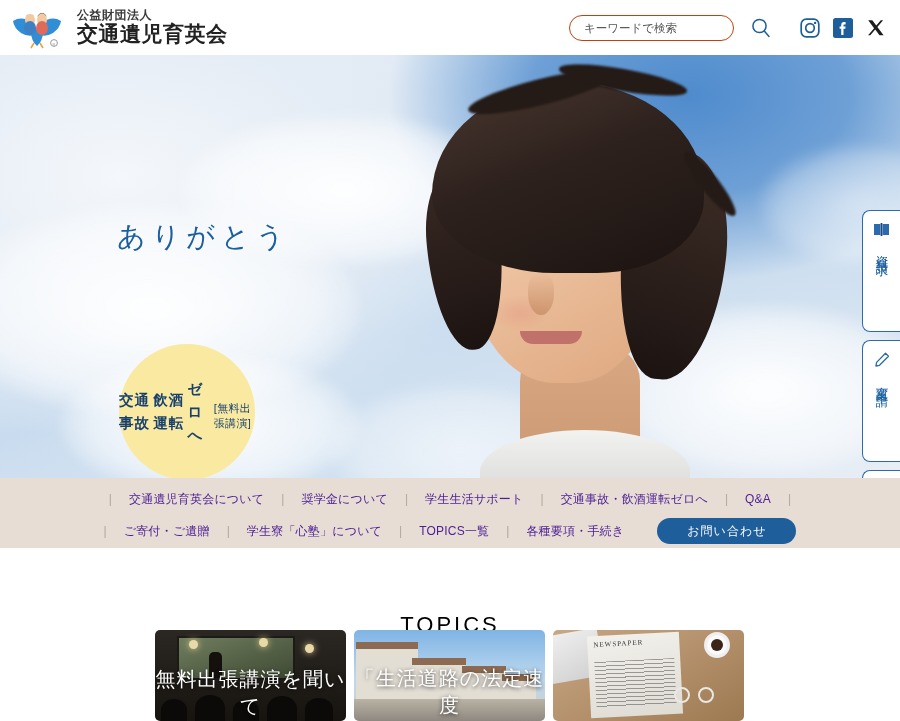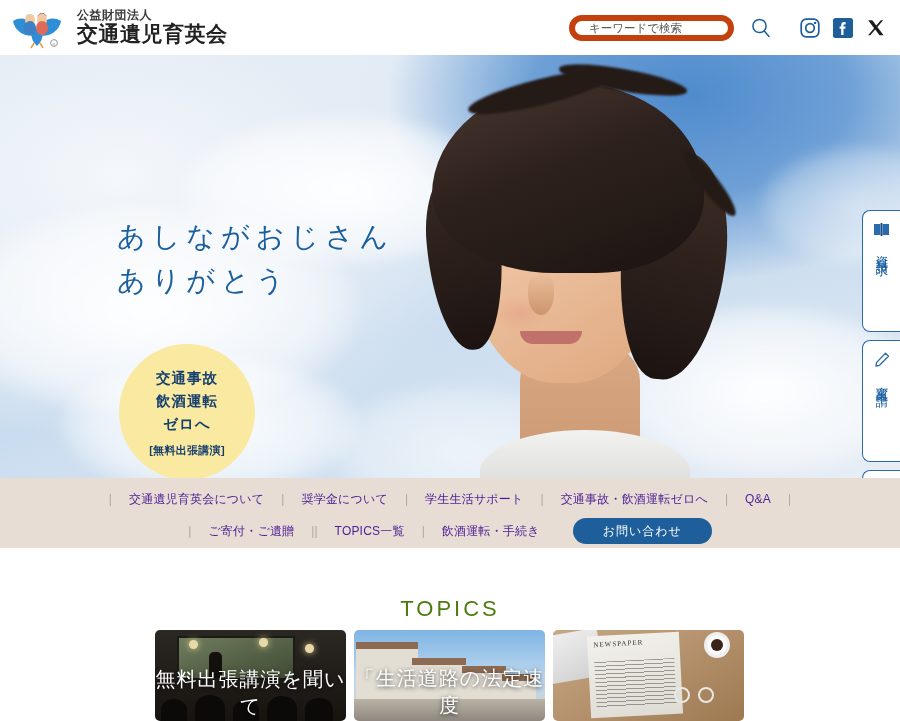"キーワードで検索" #search-input { border: 6px solid #c2410c -> 1px solid #c2410c }
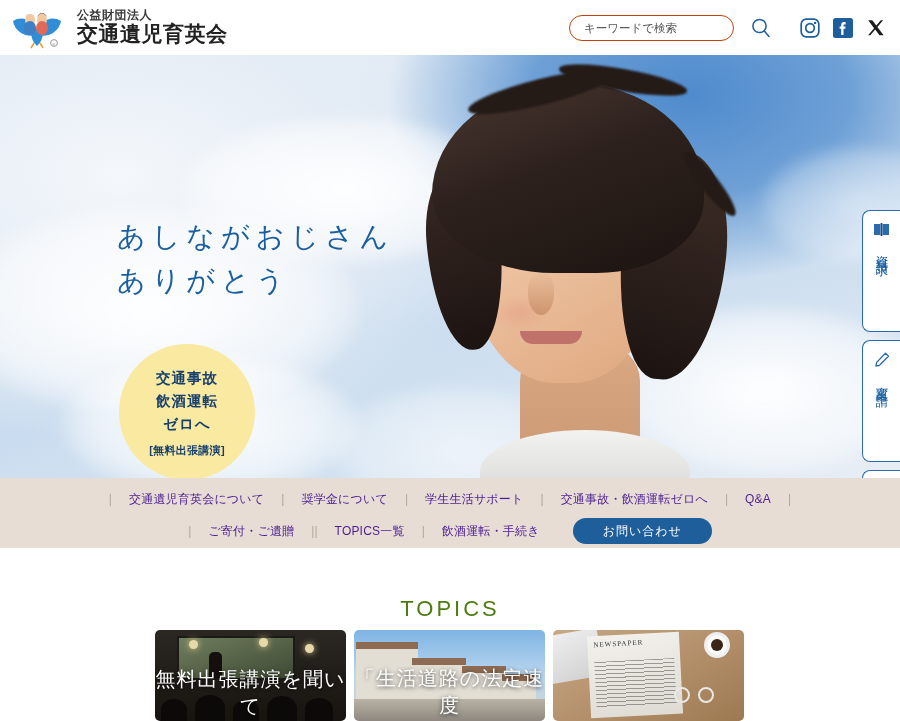"あしながおじさん" div.hero-line { html: <div>あしながおじさん</div> -> none }
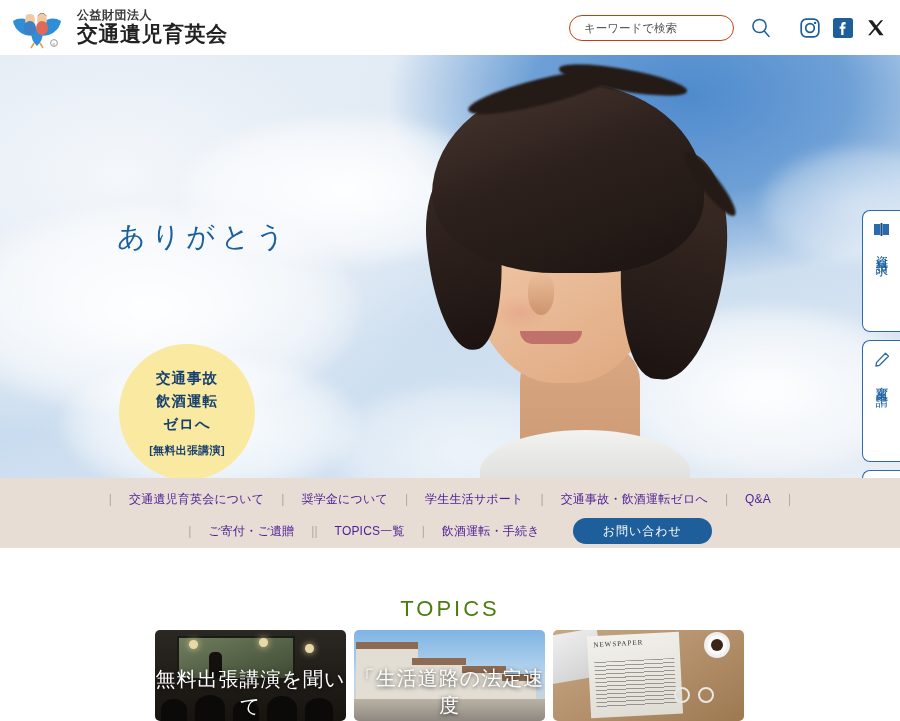"交通事故" #hero-badge { flex-direction: column -> row; justify-content: center -> space-between }
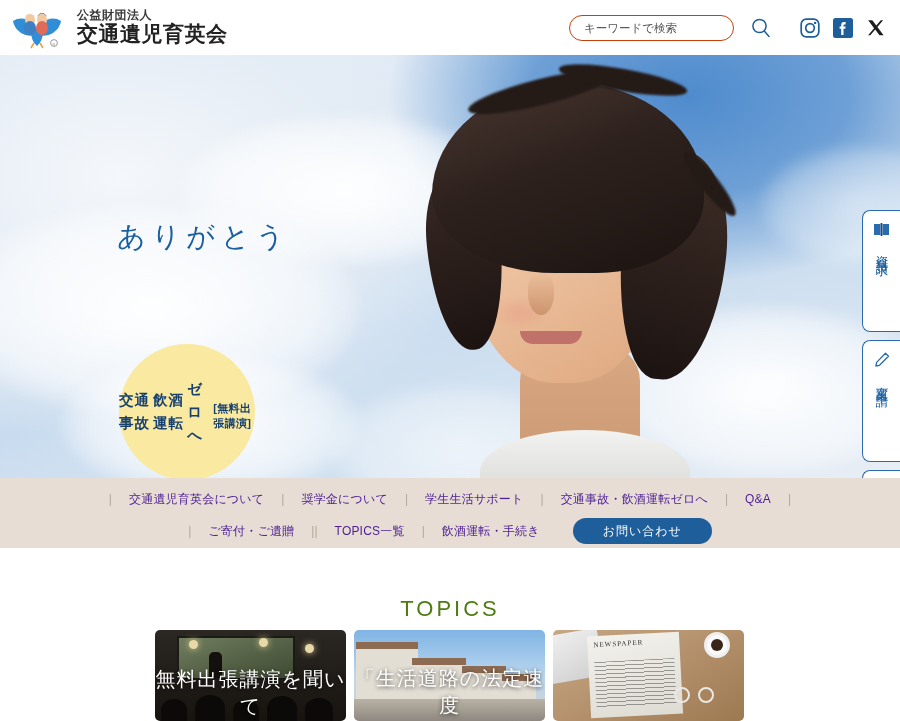"[無料出張講演]" #badge-note { font-weight: 700 -> 400 }
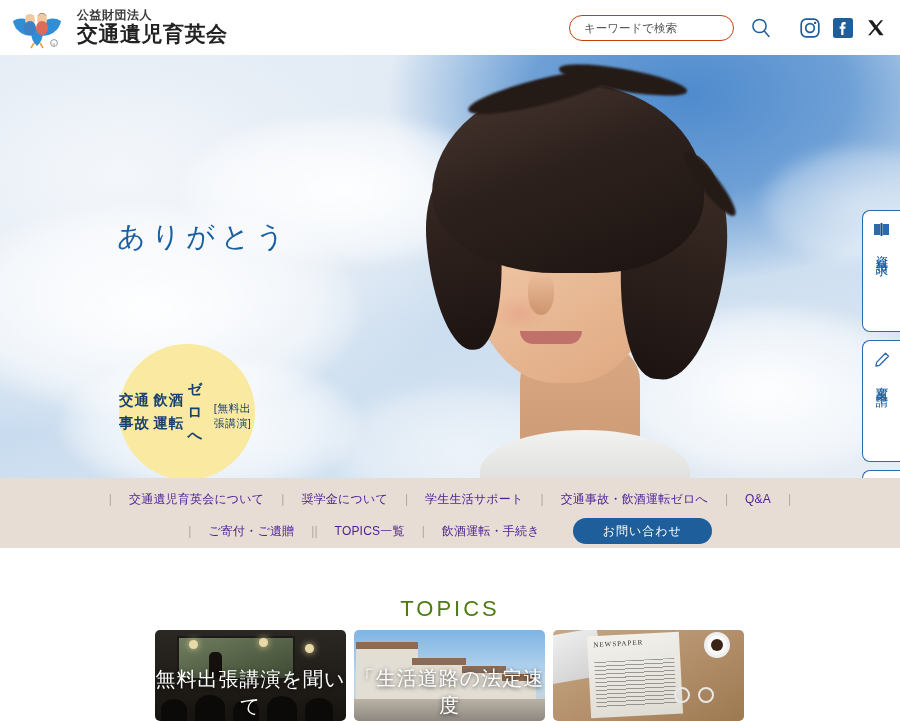"学生寮「心塾」について" span.nav-item { html: none -> <span>学生寮「心塾」について</span> }
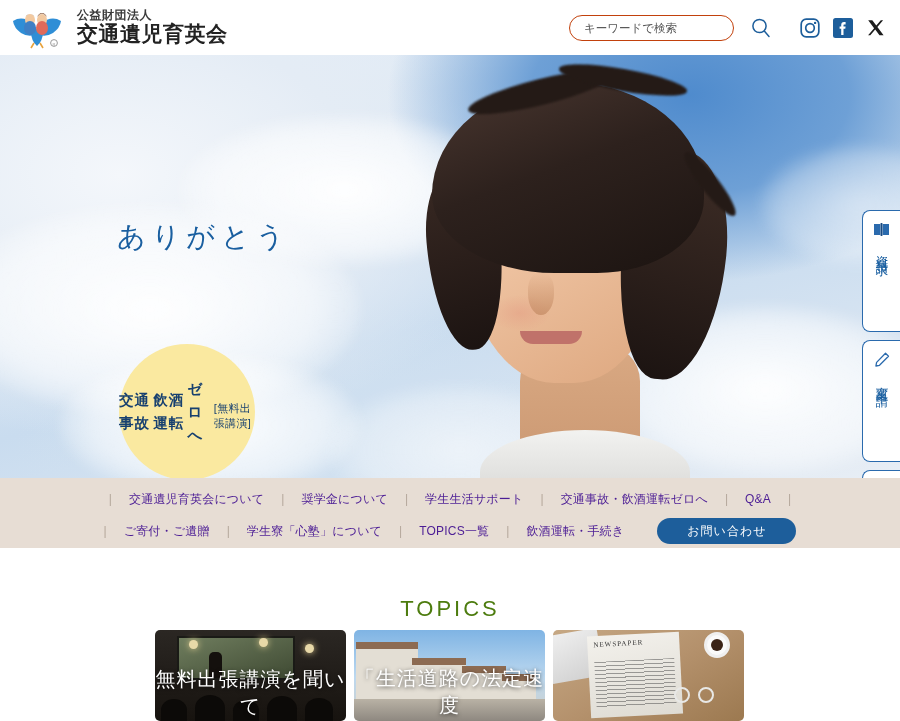"飲酒運転・手続き" span.nav-item { text: 飲酒運転 -> 各種要項 }
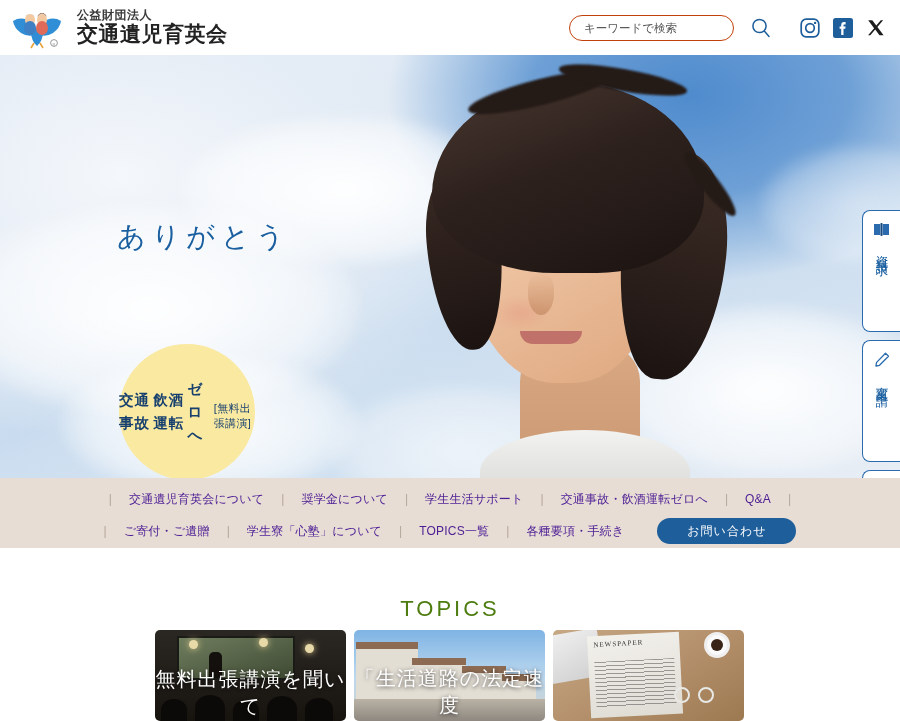"TOPICS" #topics-title { color: #4d7c0f -> #000000; margin-top: 48px -> 64px }
